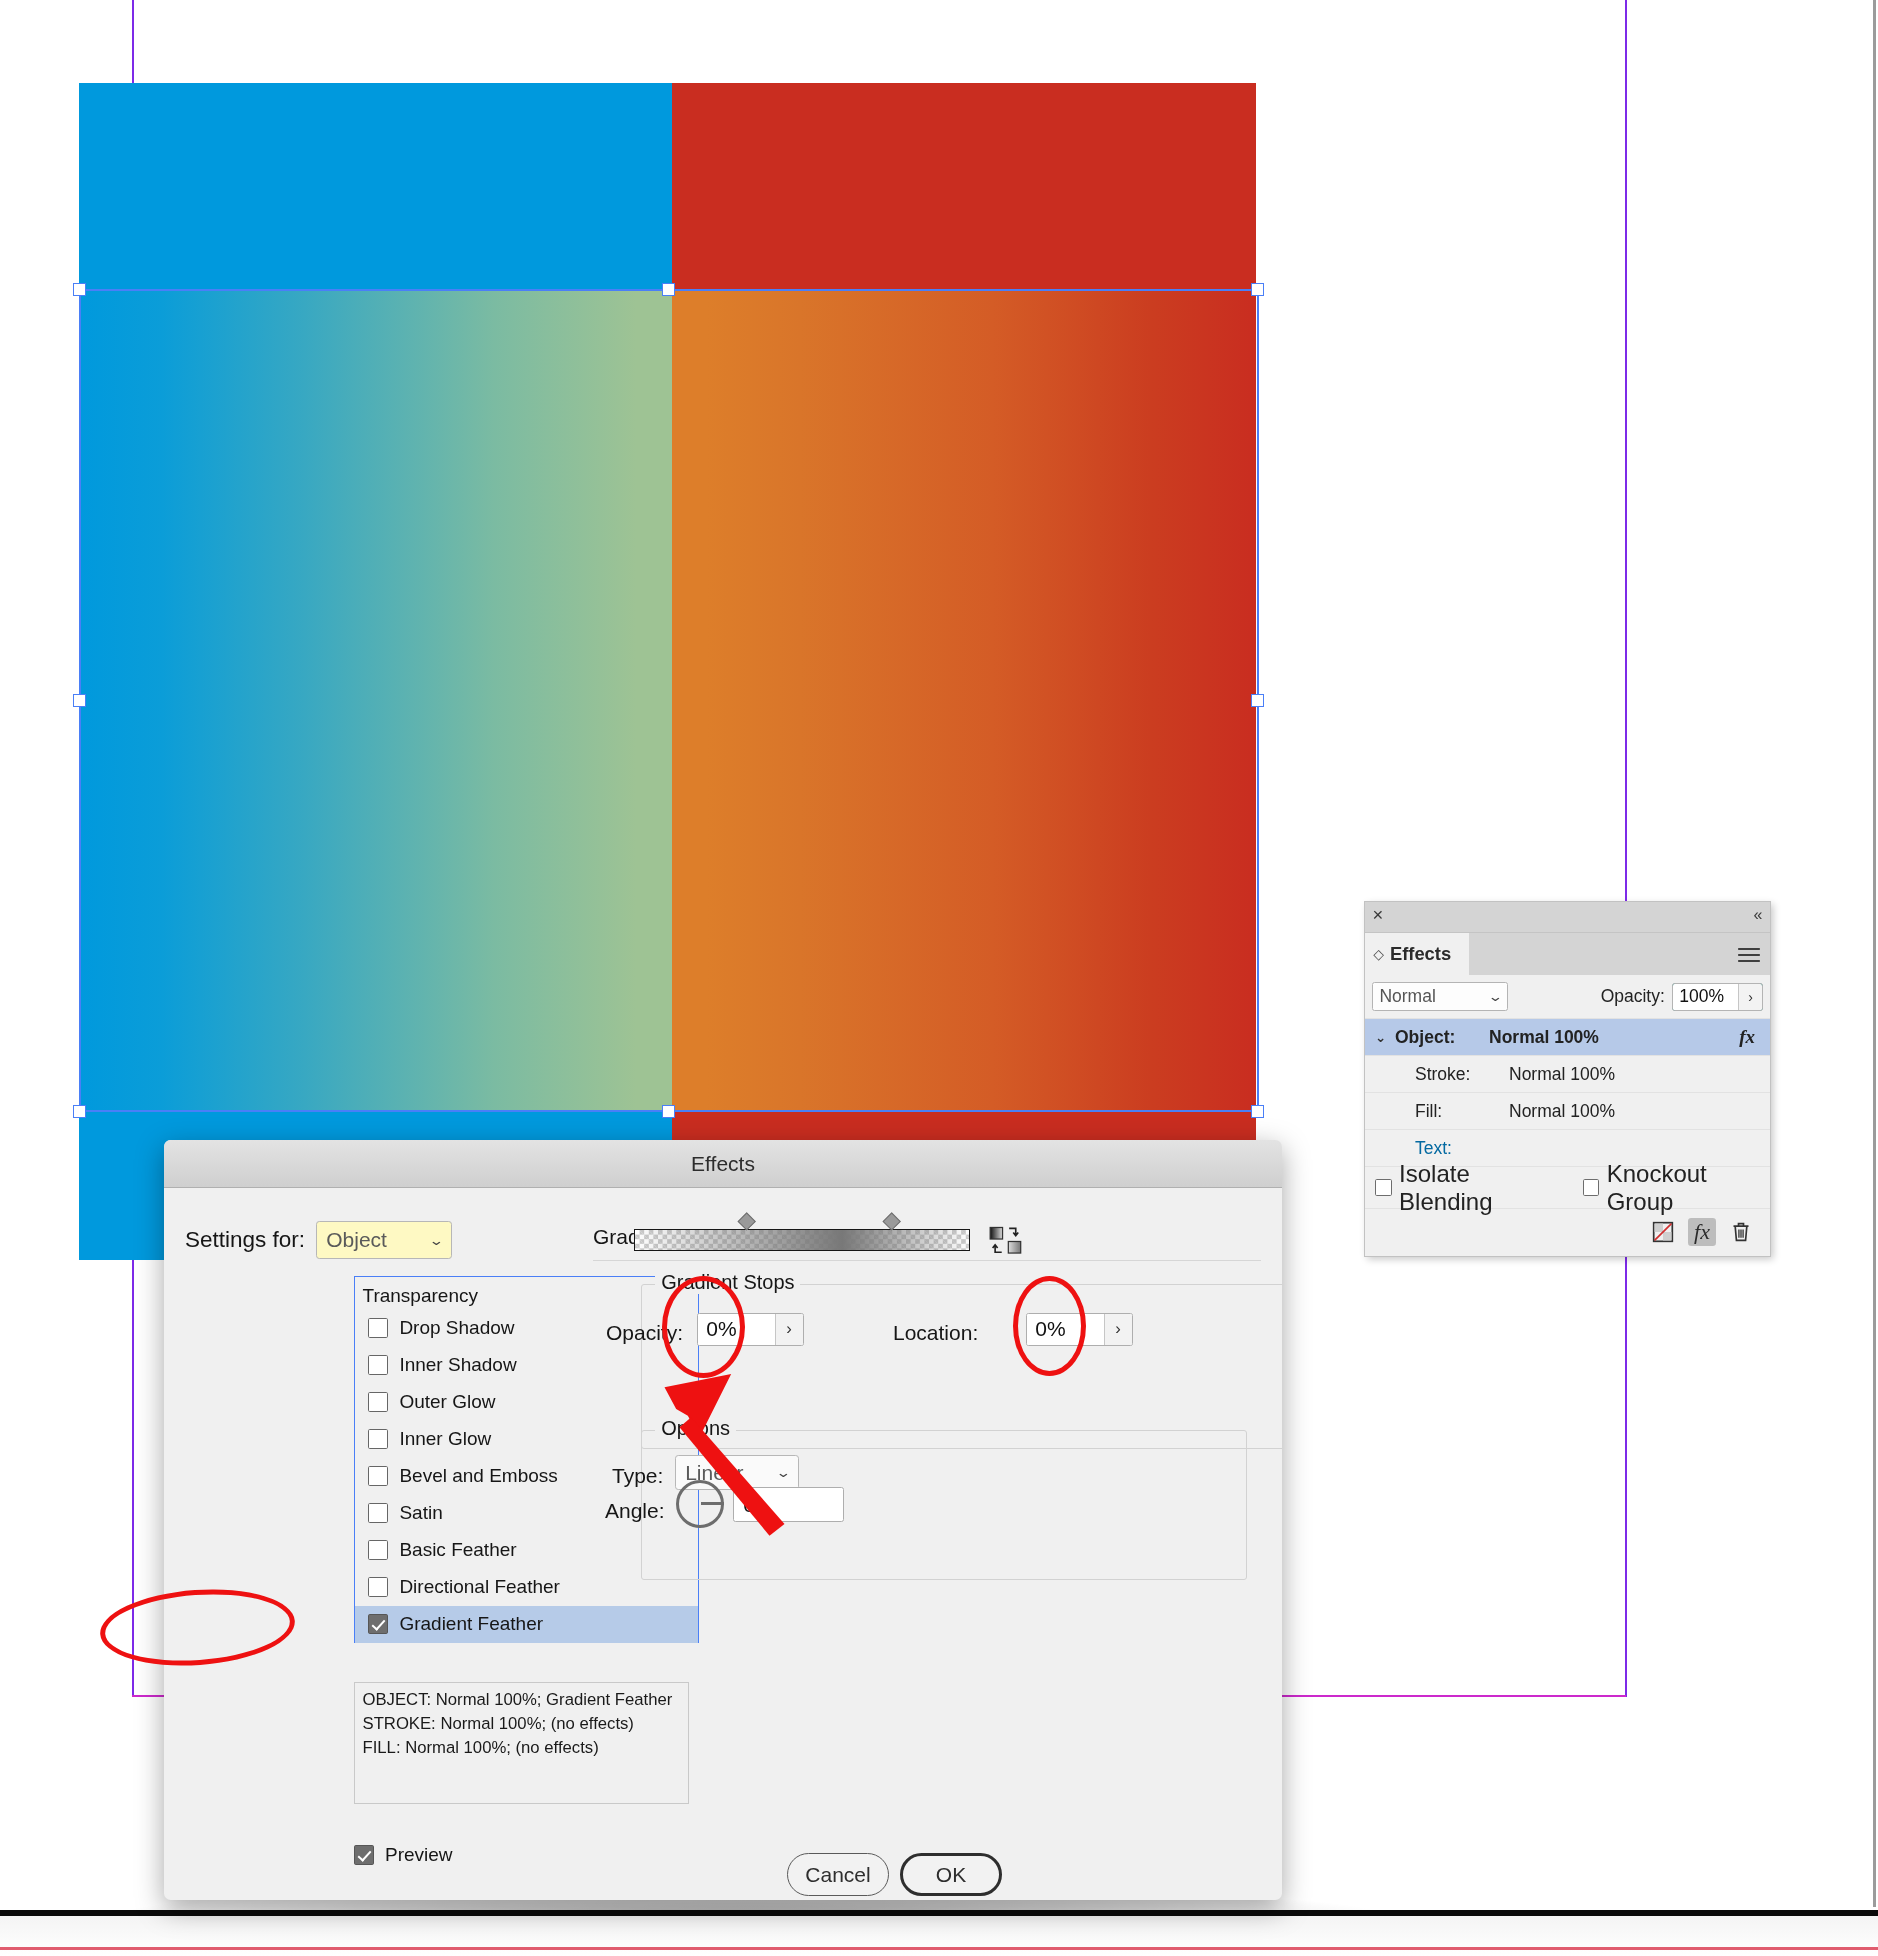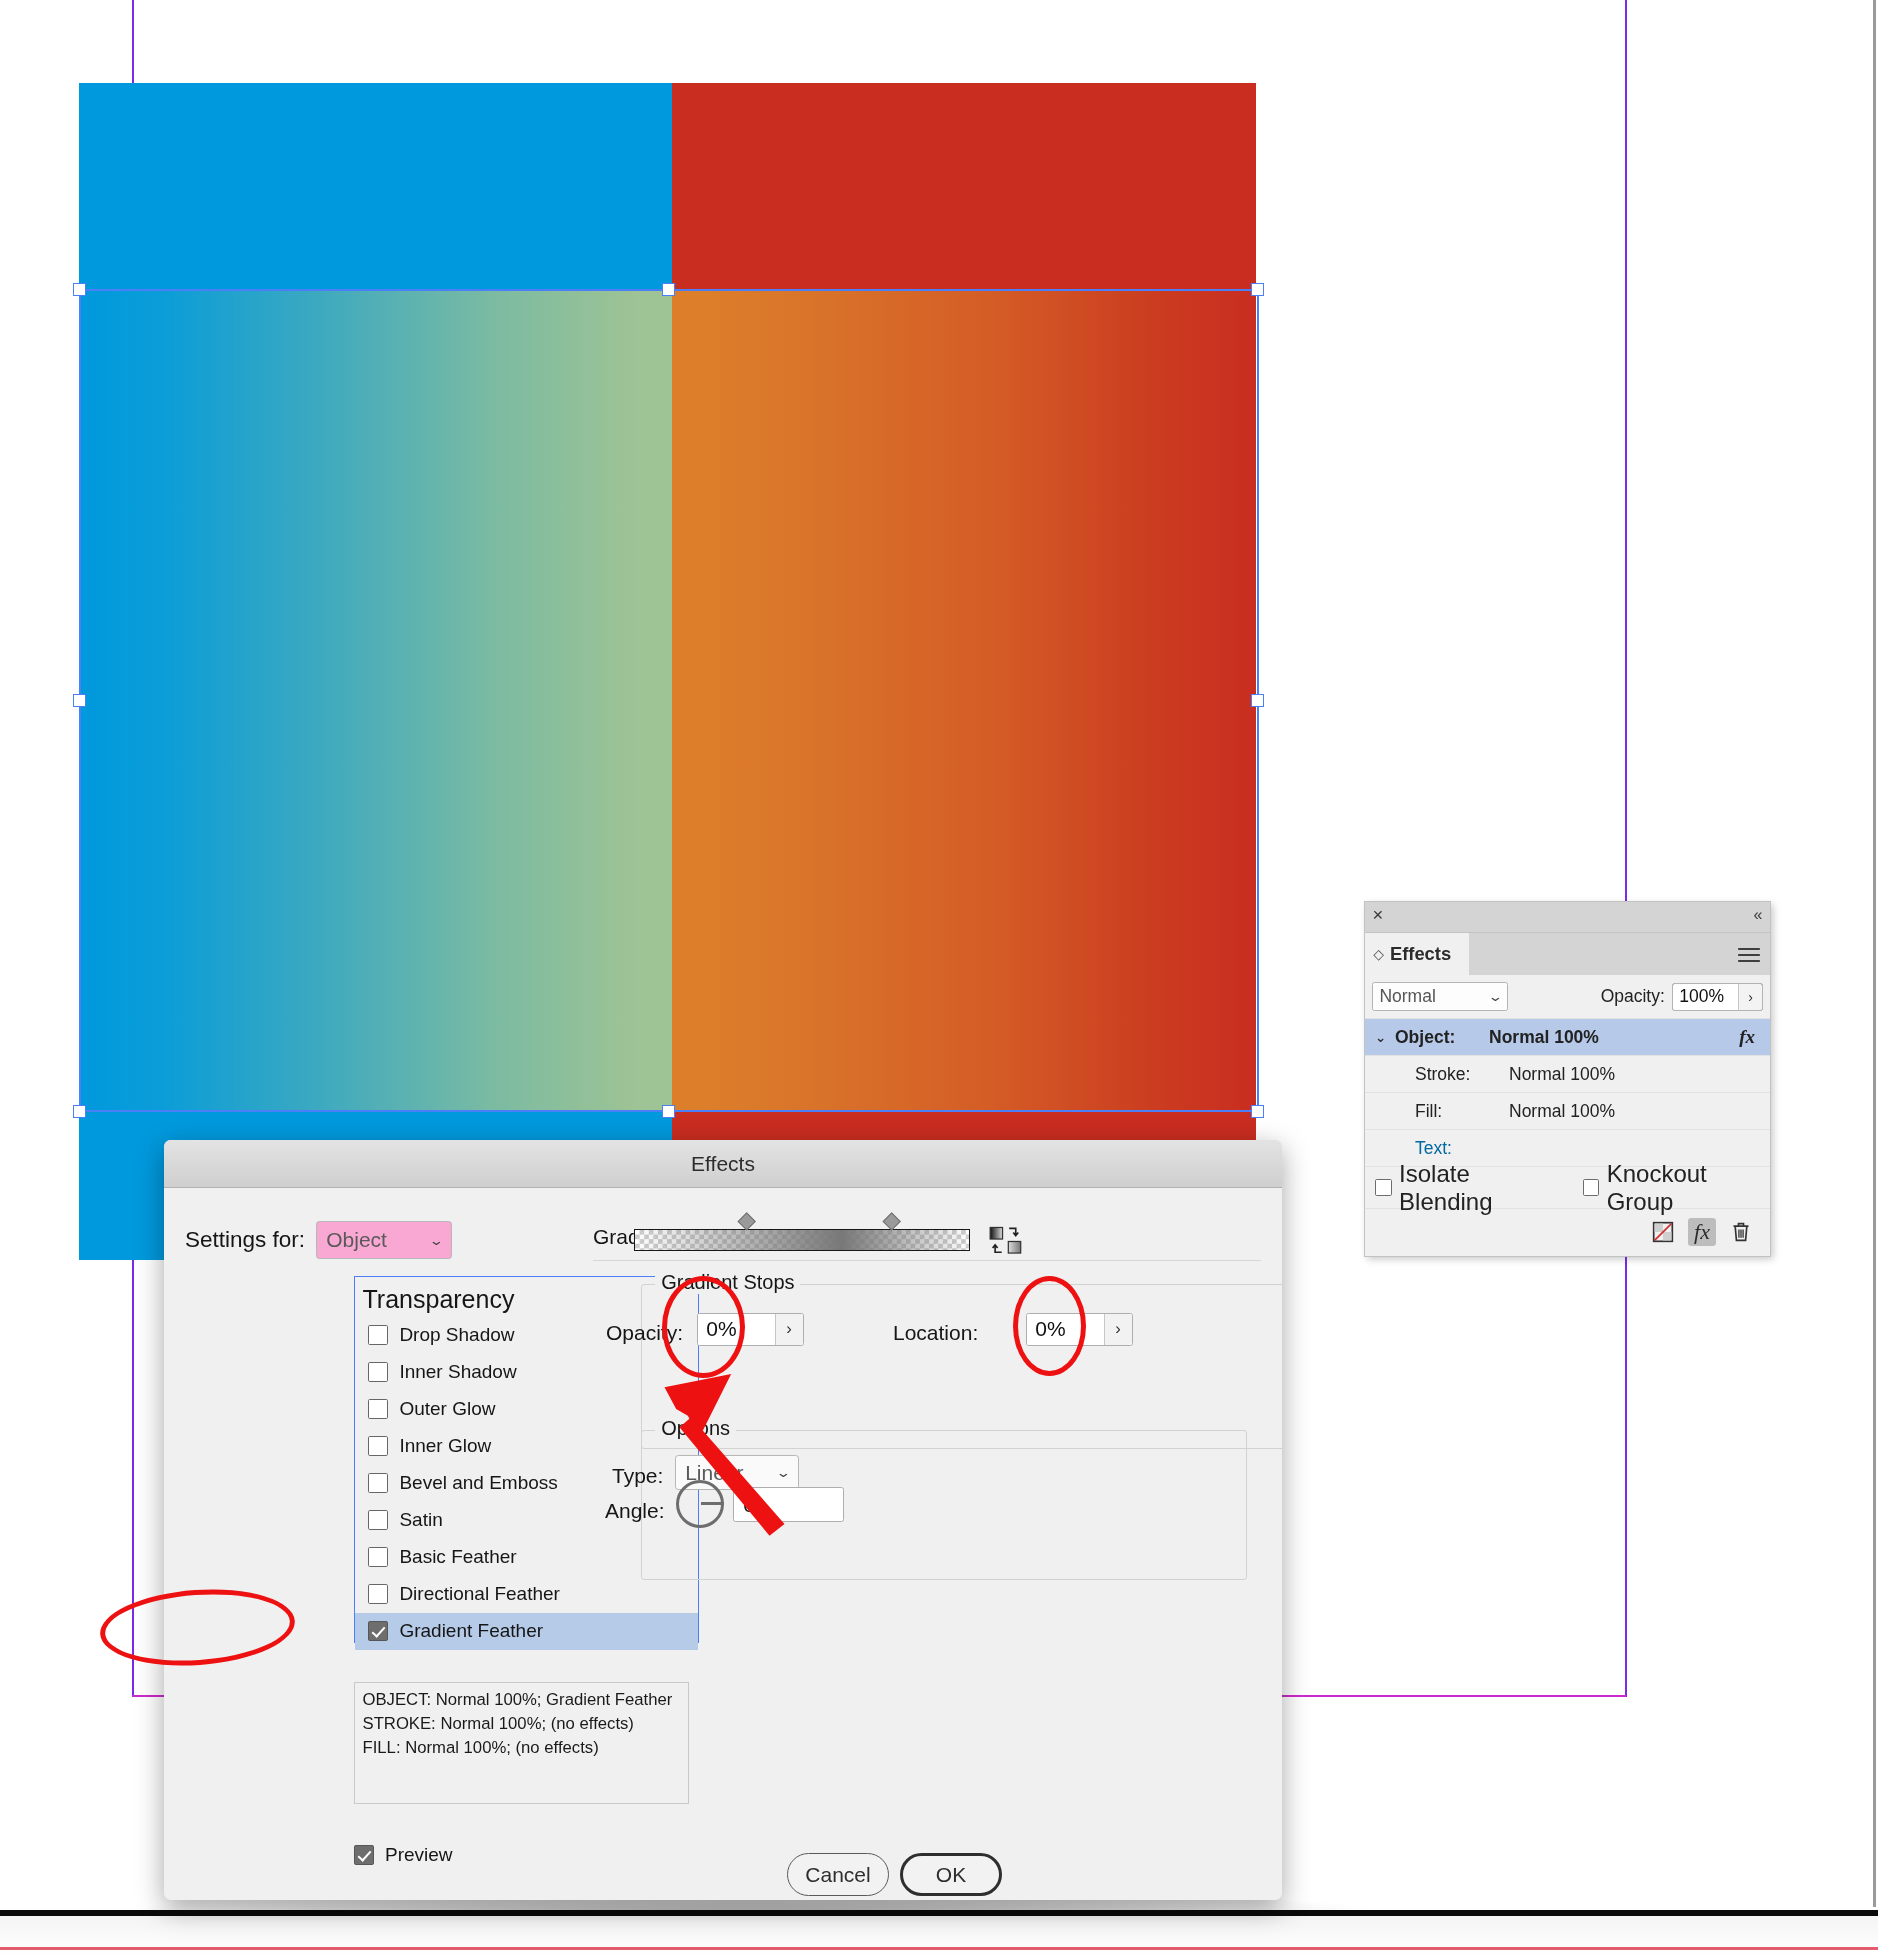"Object" #settings-select { background: #f9a8d4 -> #fef9c3 }
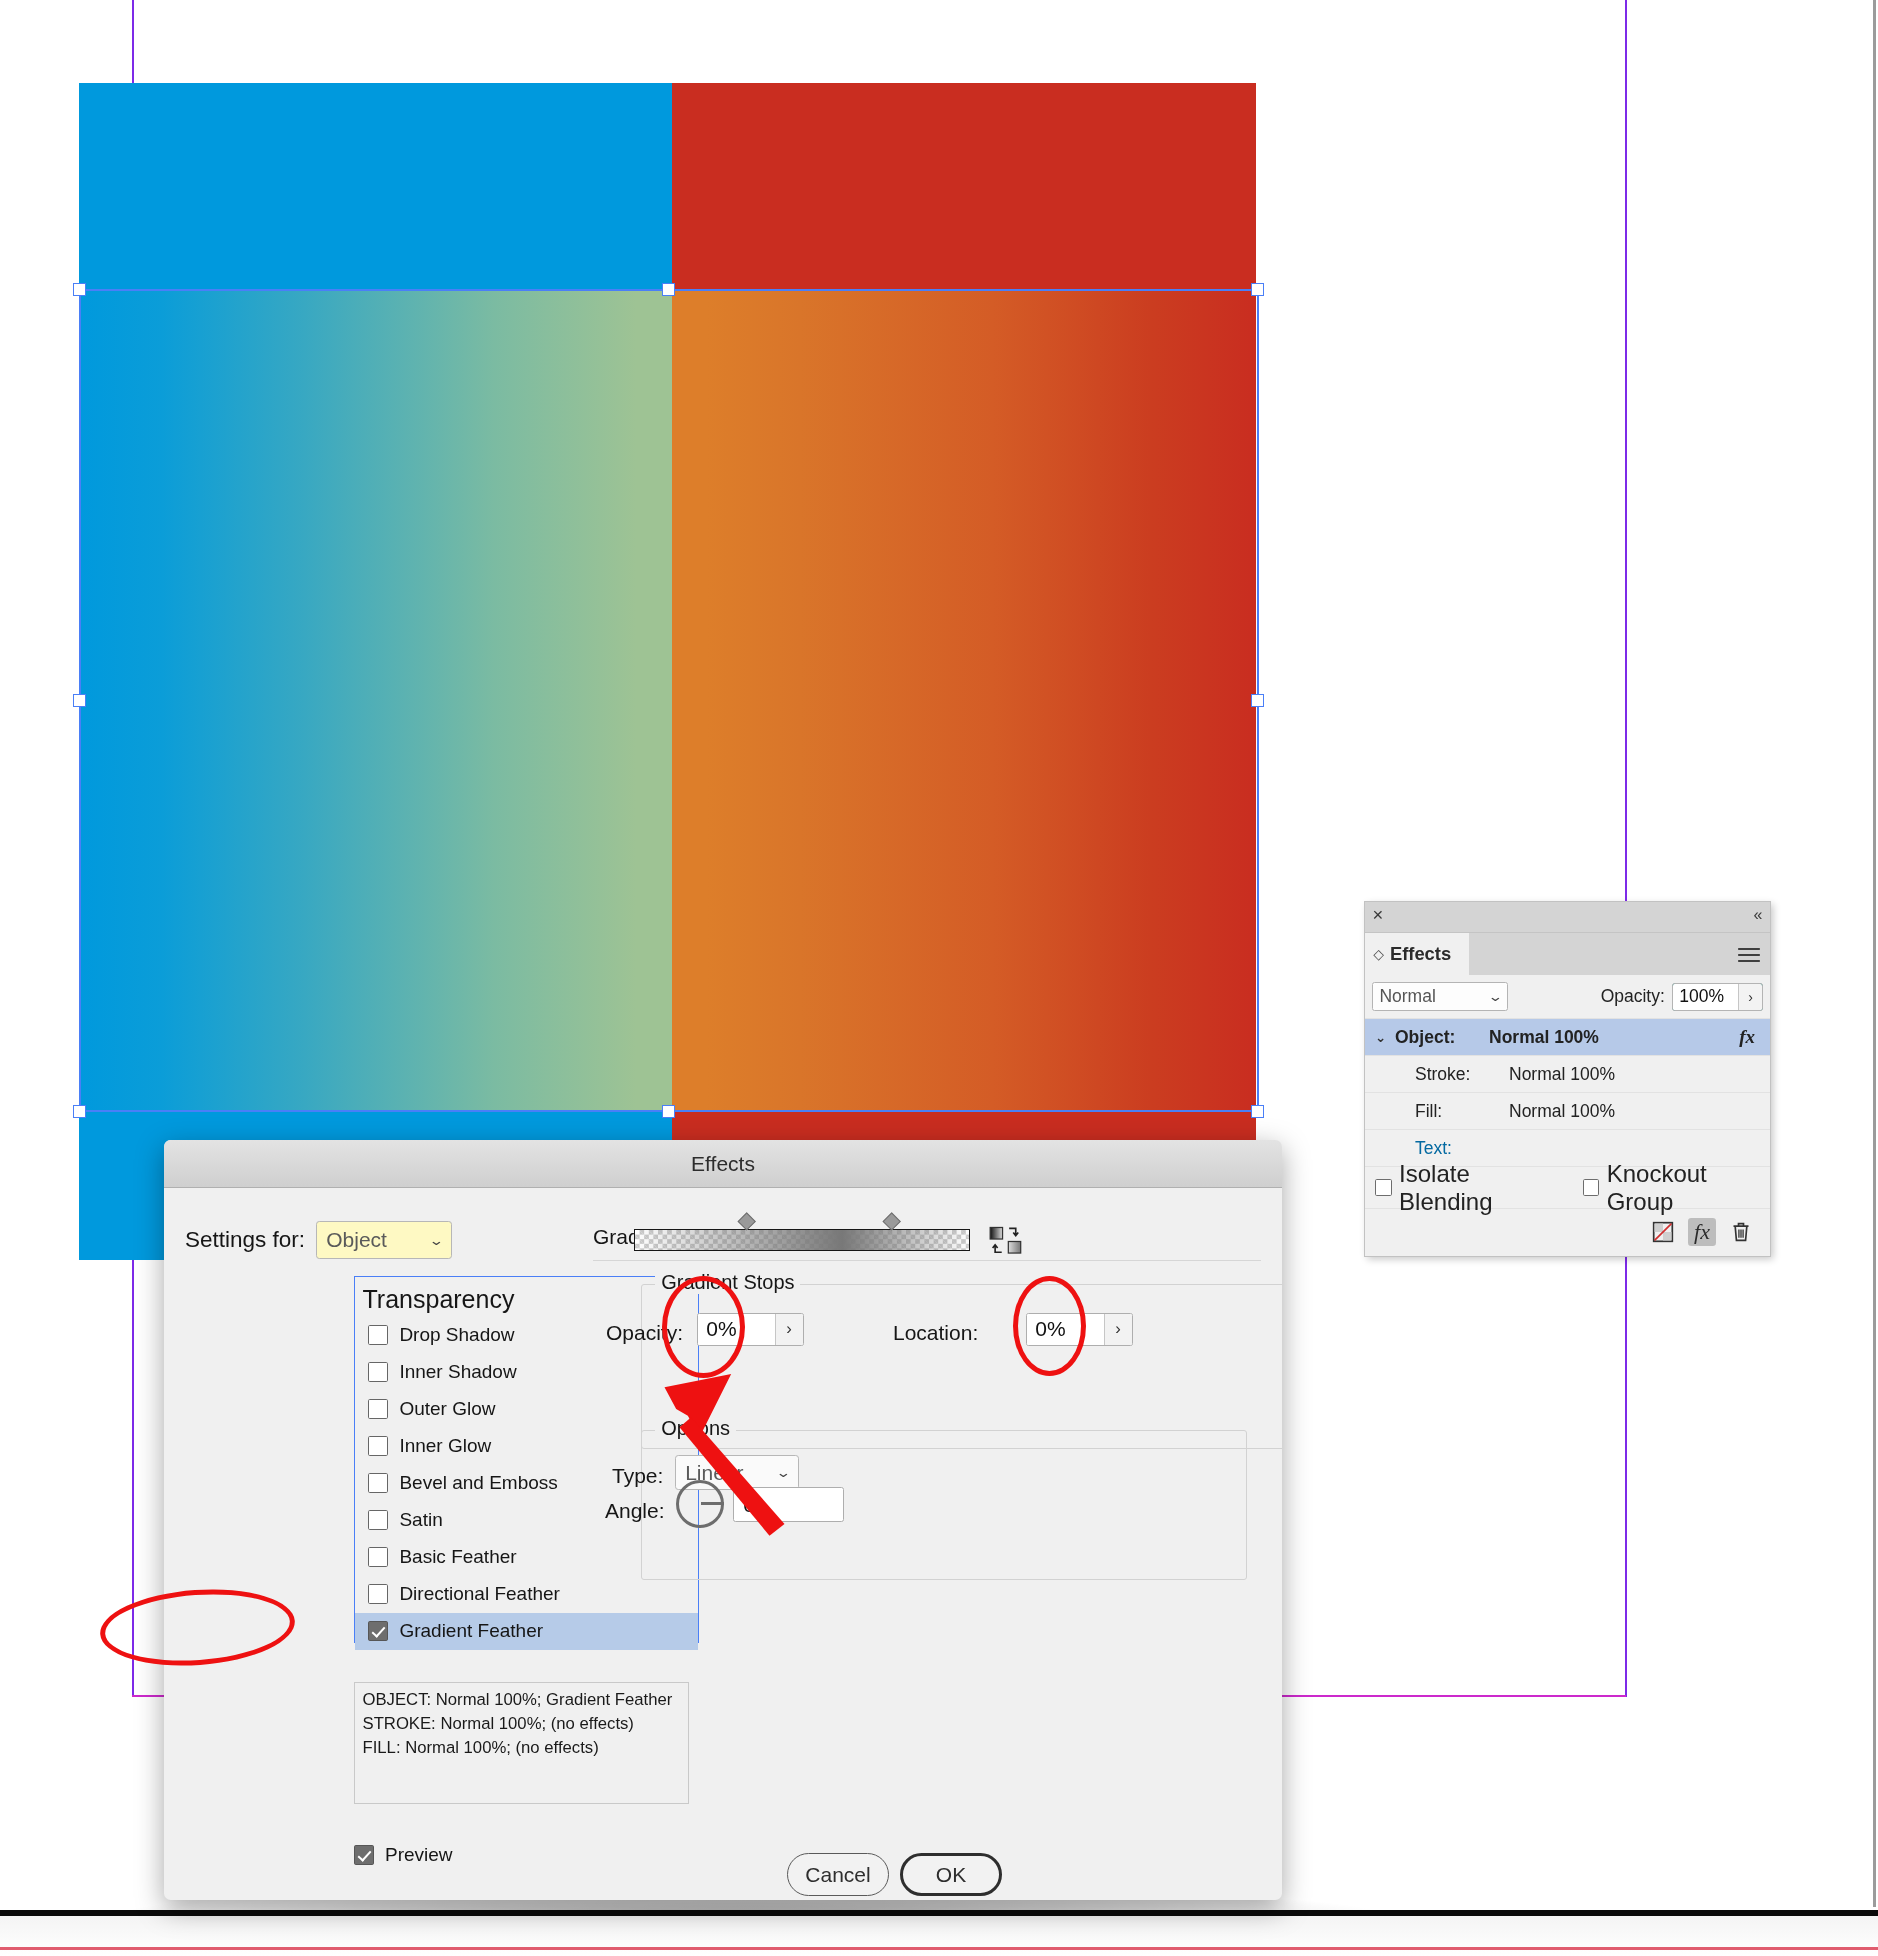"Transparency" #list-box .lhead { font-size: 25px -> 19px }
